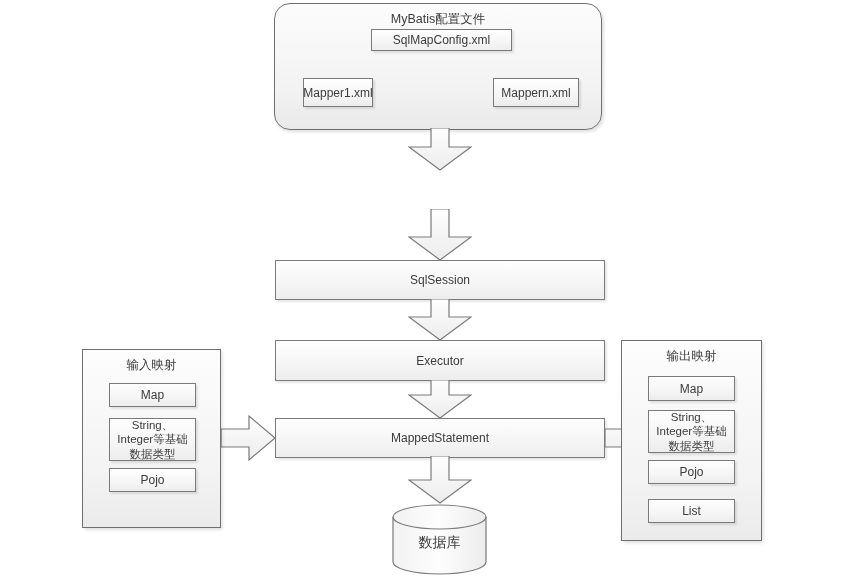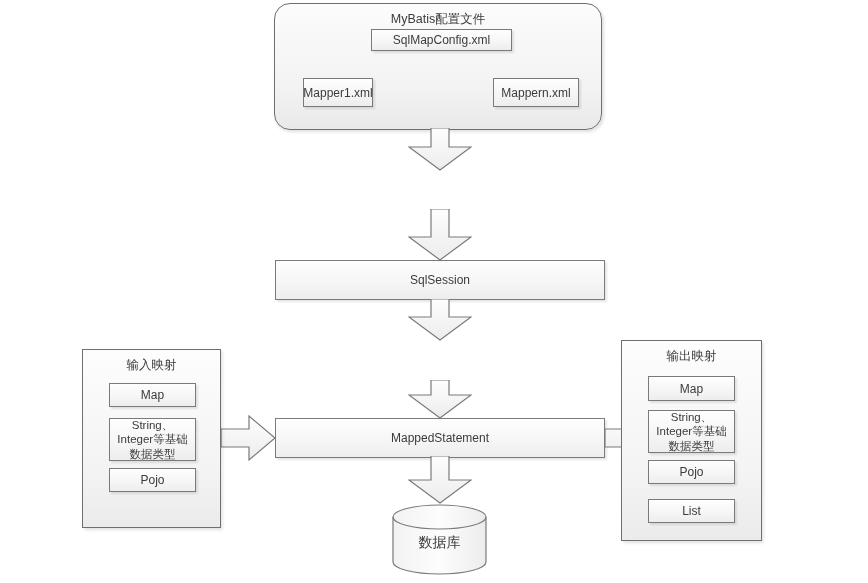"Executor" div.box { html: none -> <div>Executor</div> }
